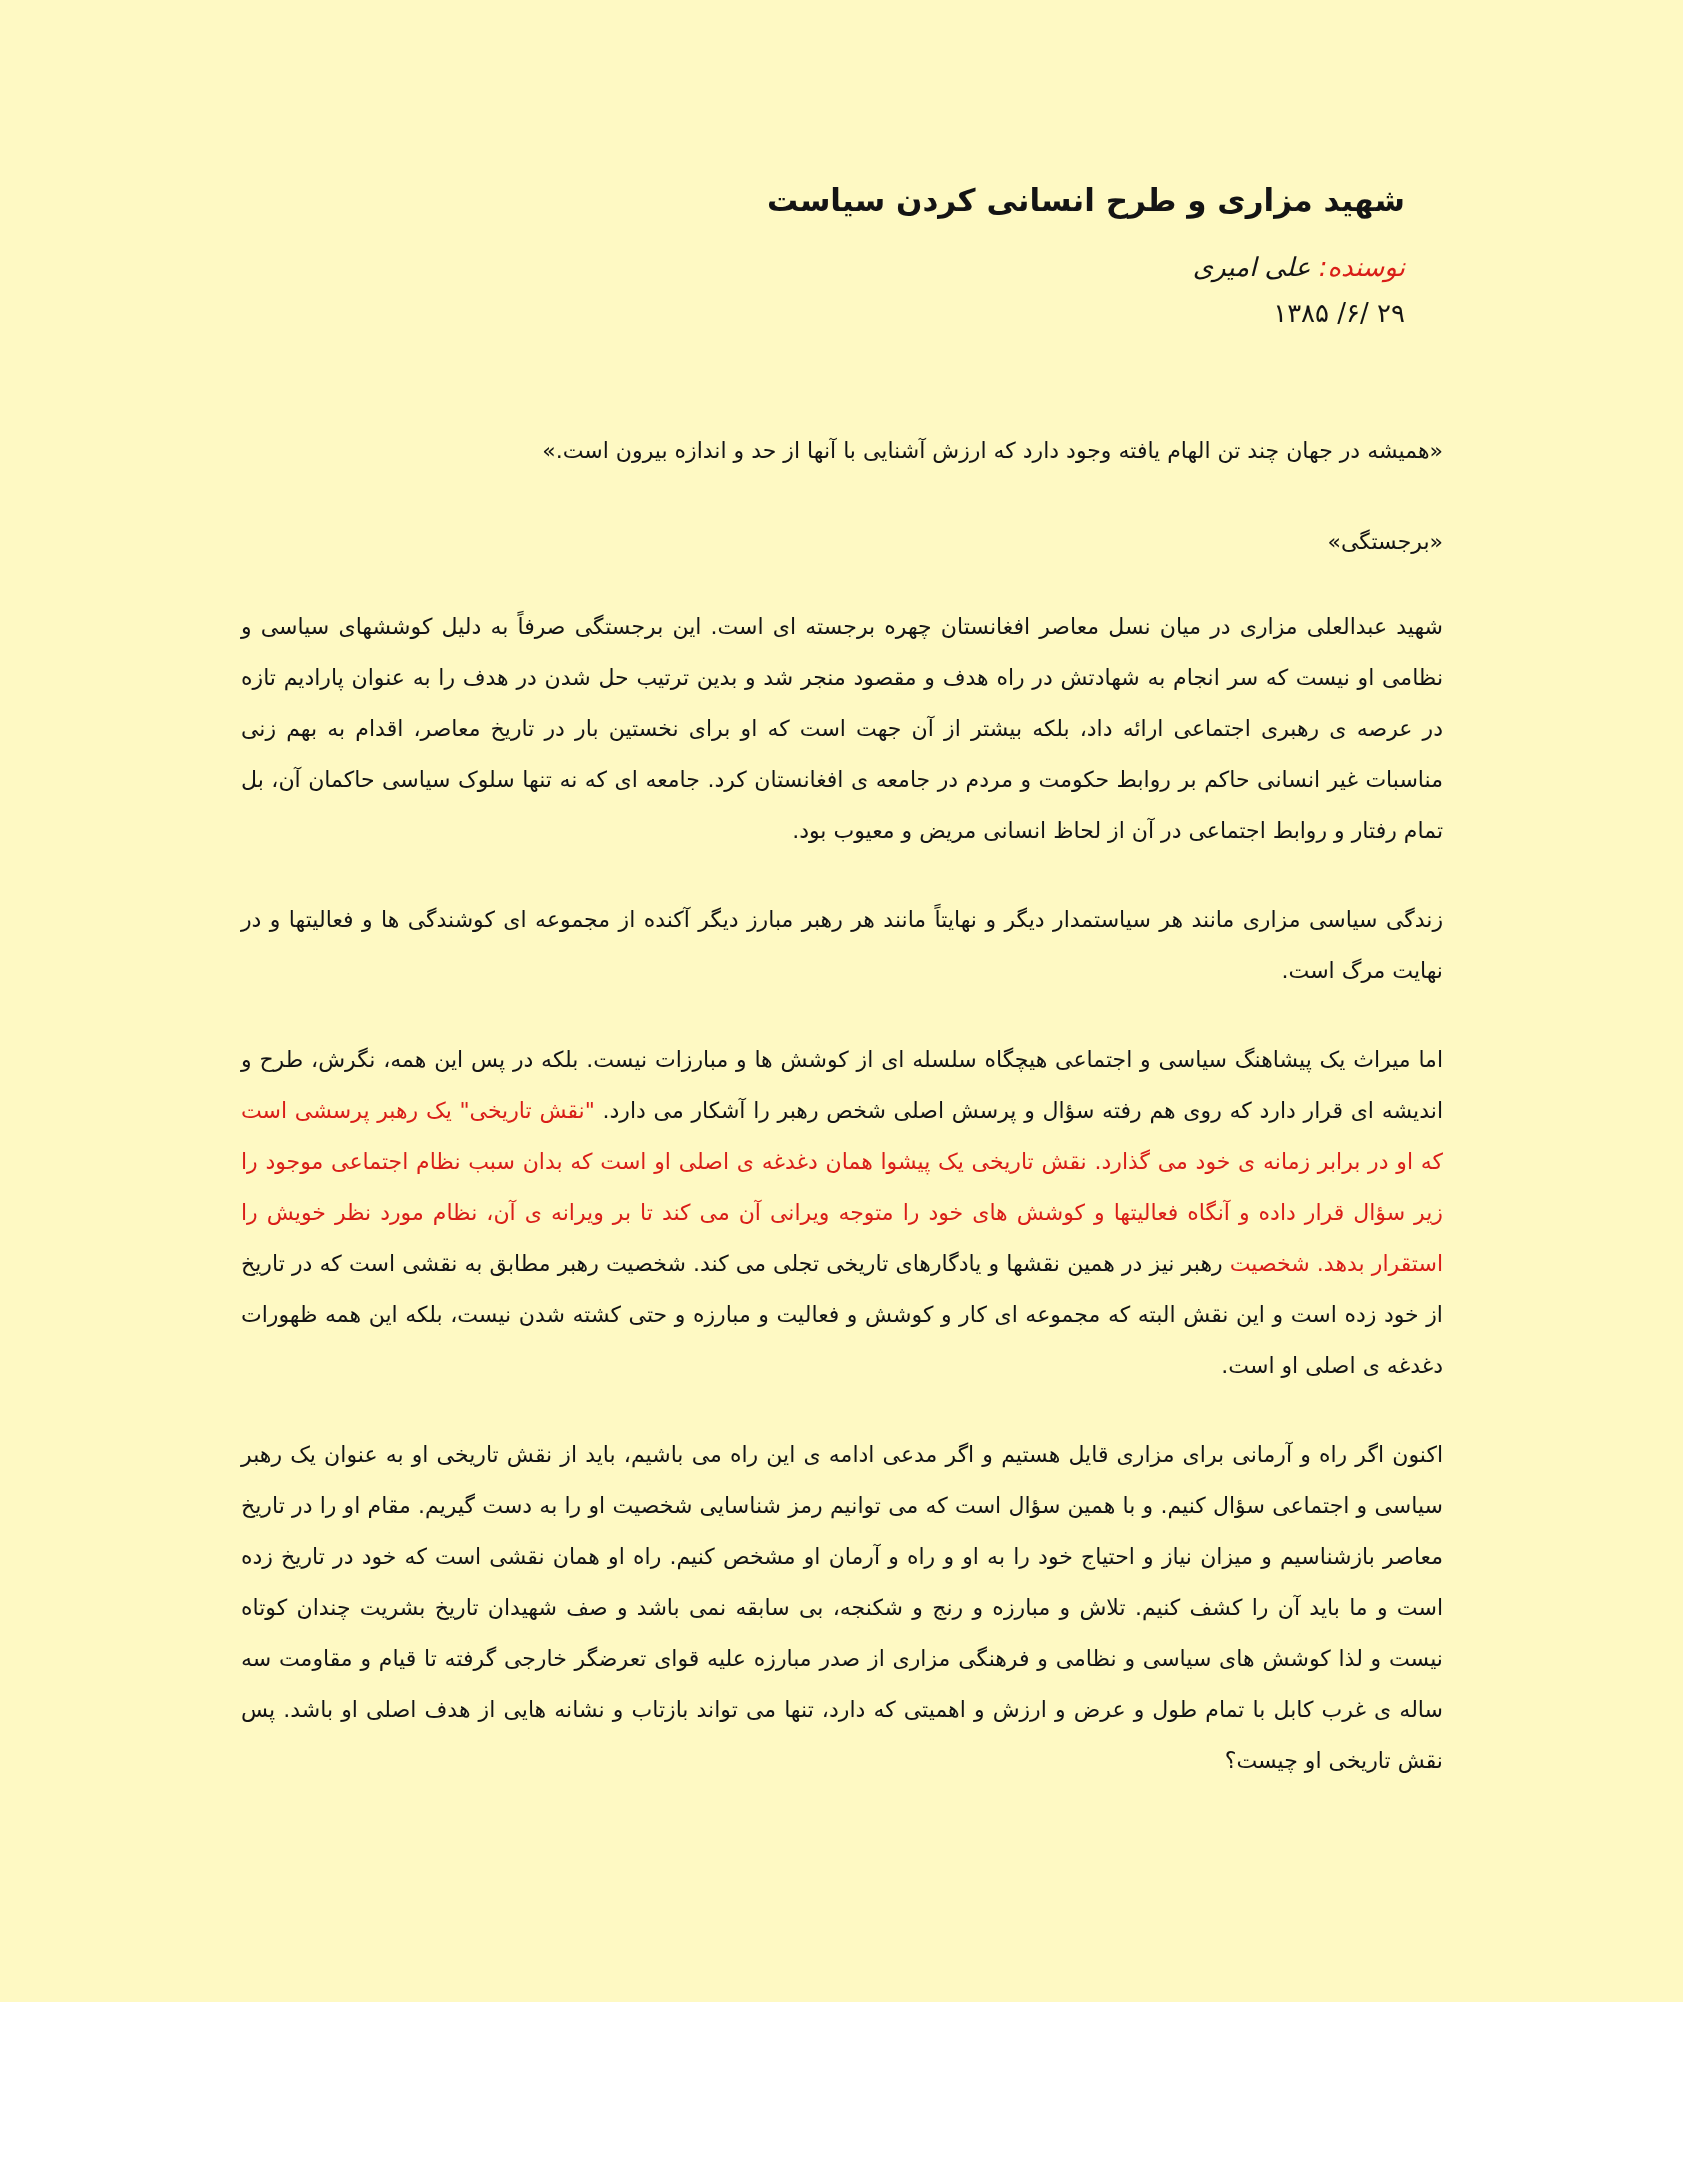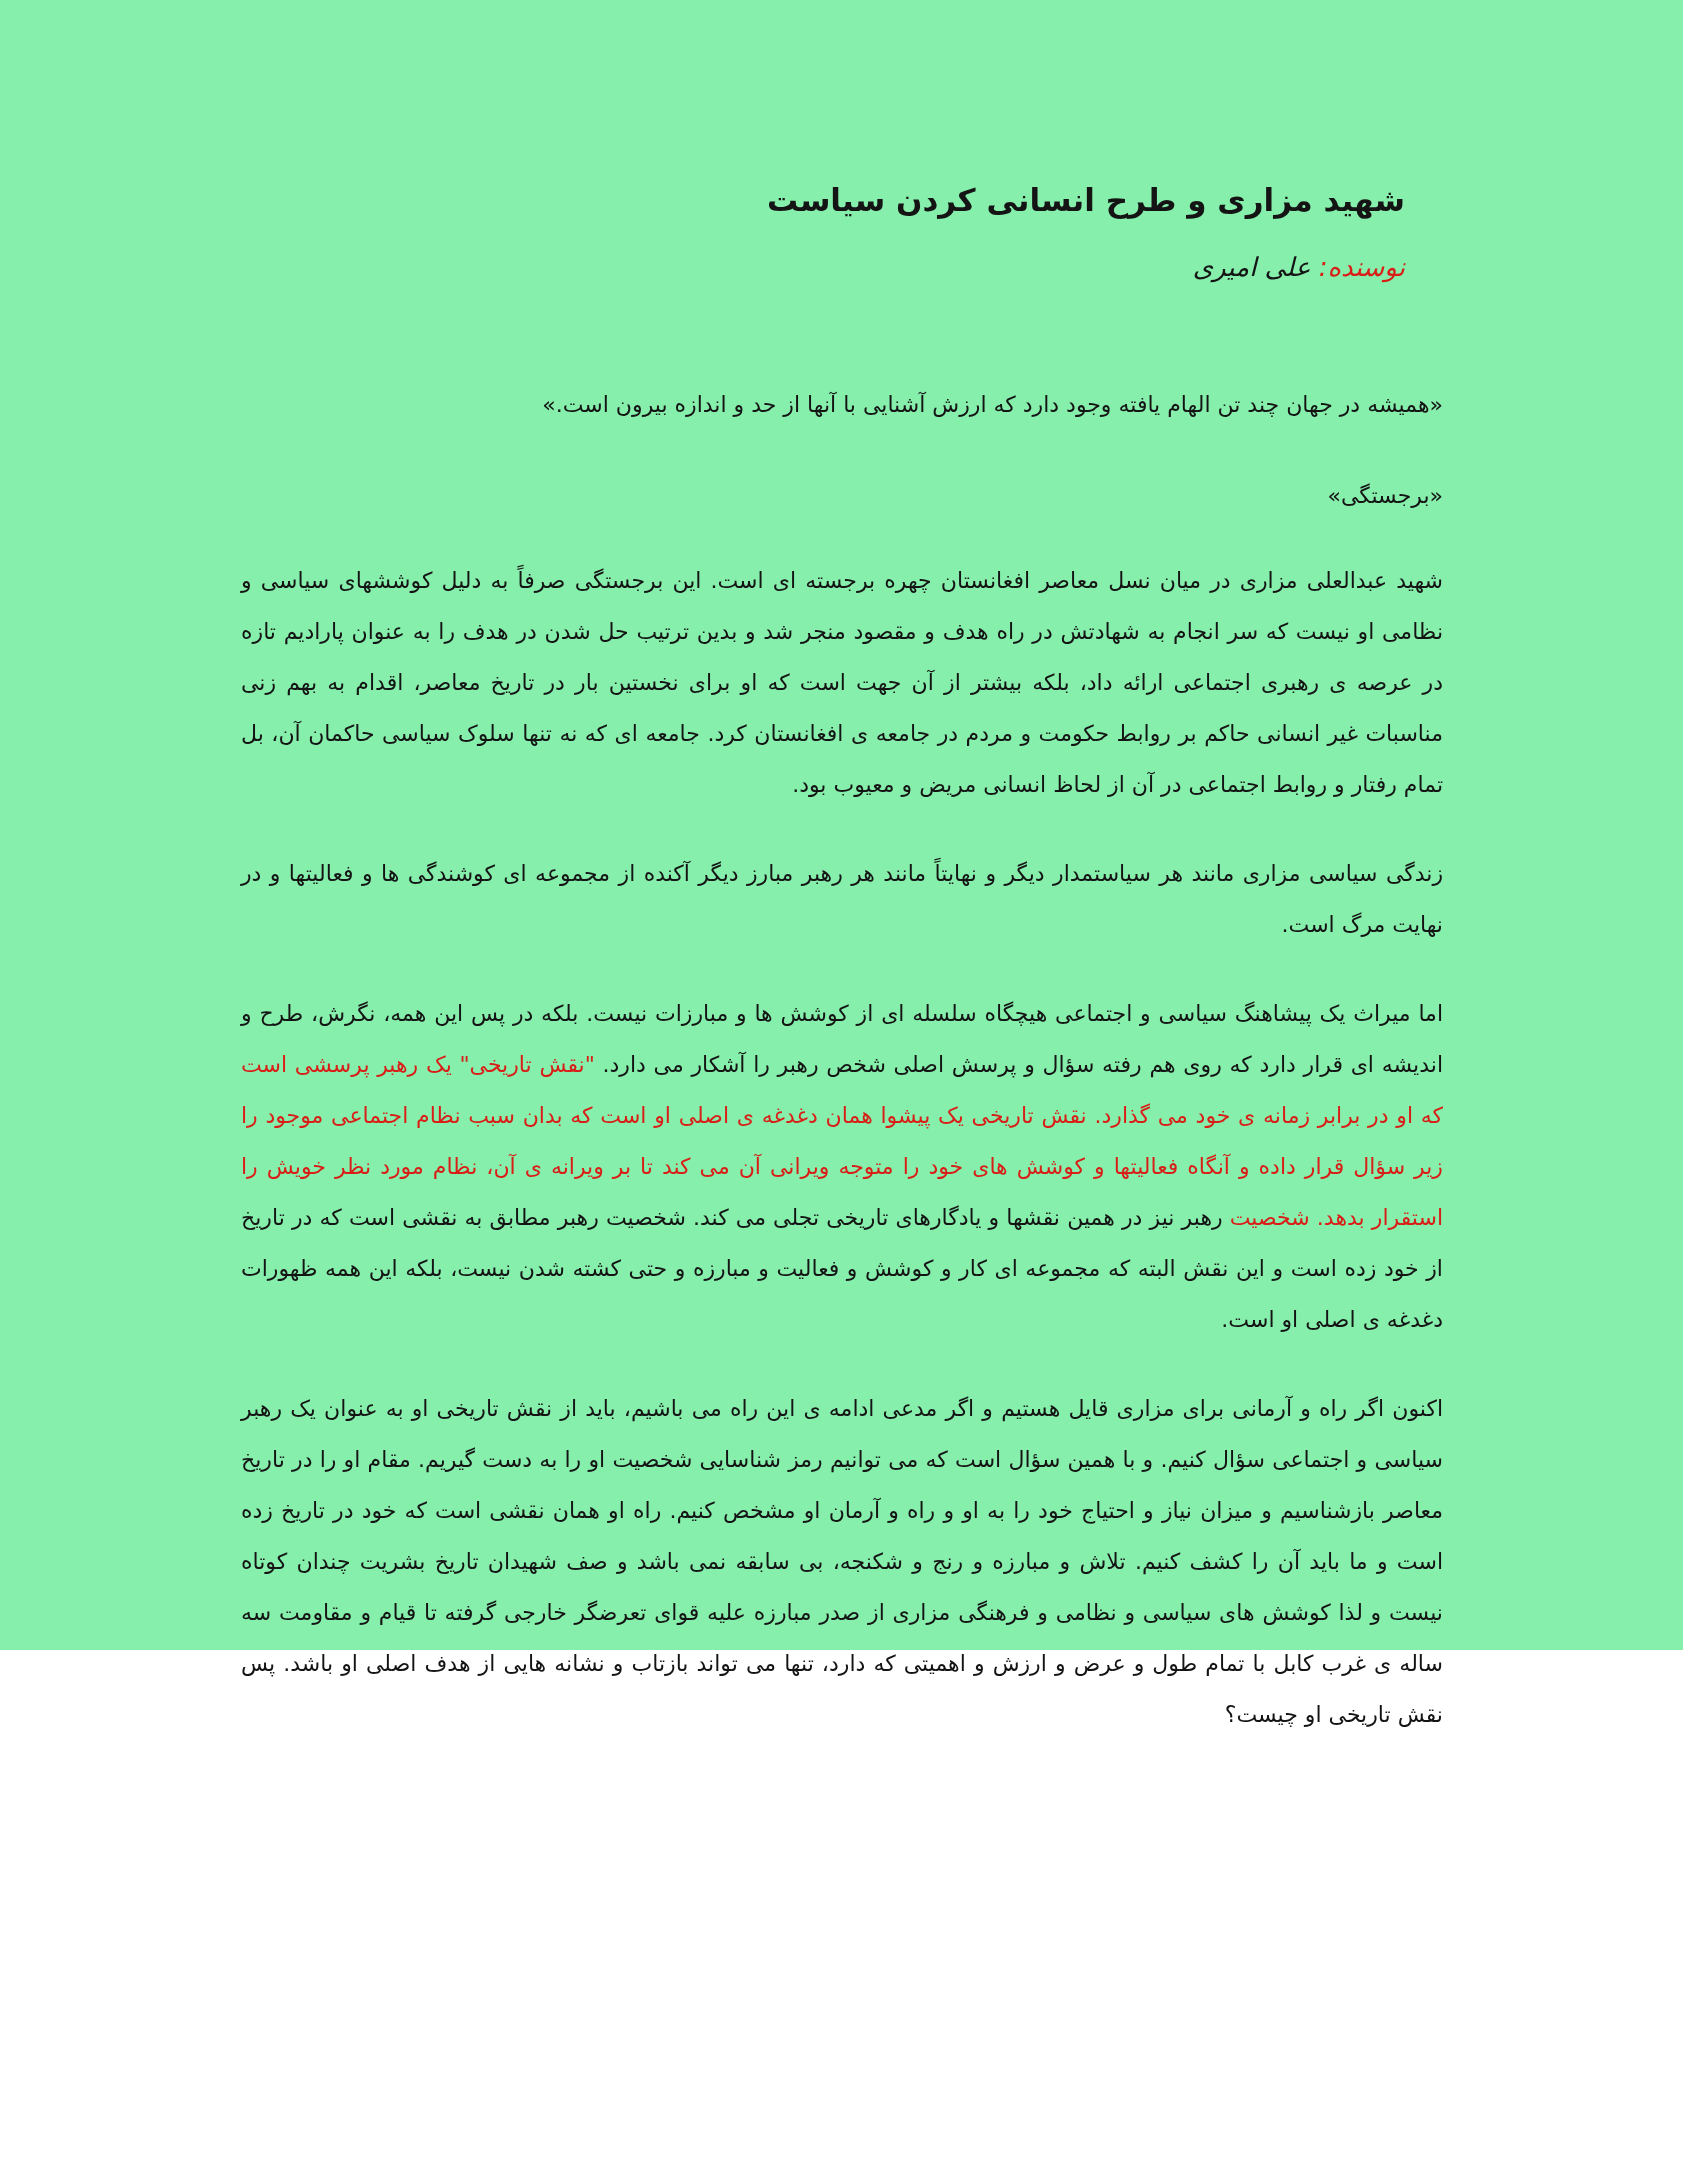"شهید مزاری و طرح انسانی" .page { background: #86efac -> #fef9c3; height: 1650px -> 2002px }
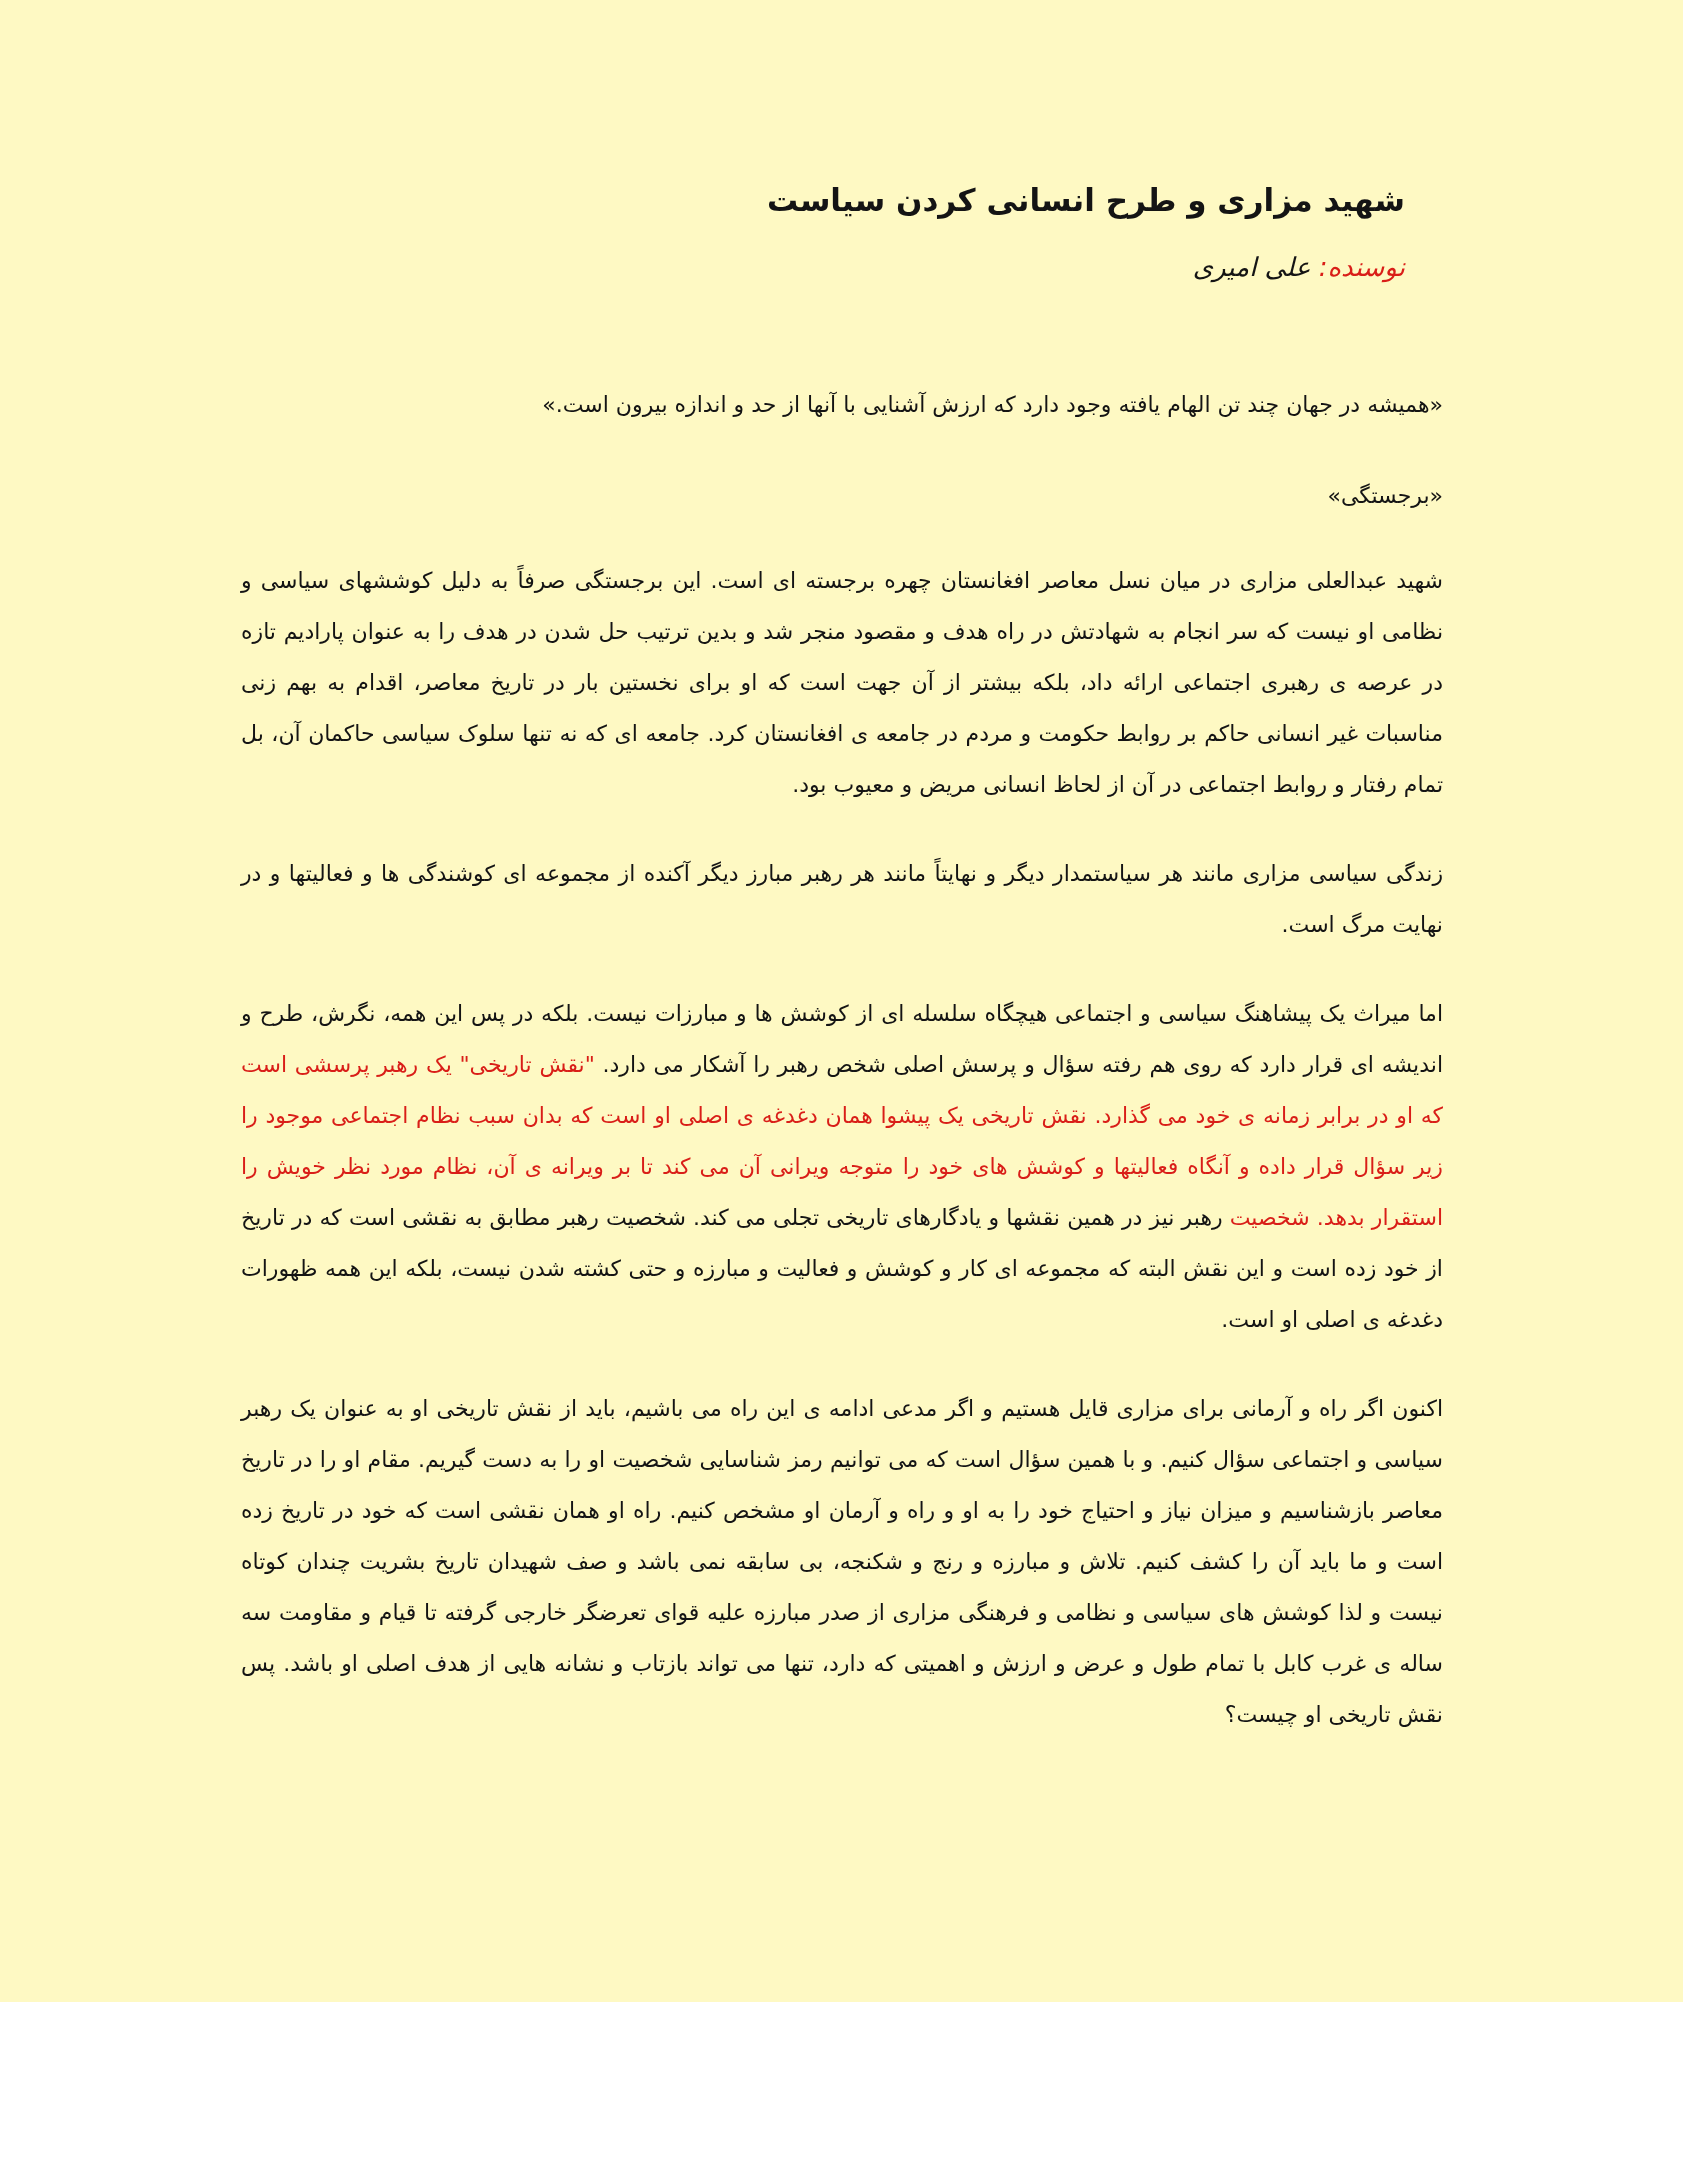"۲۹ /۶/ ۱۳۸۵" div.dateline { html: none -> <div>۲۹ /۶/ ۱۳۸۵</div> }
